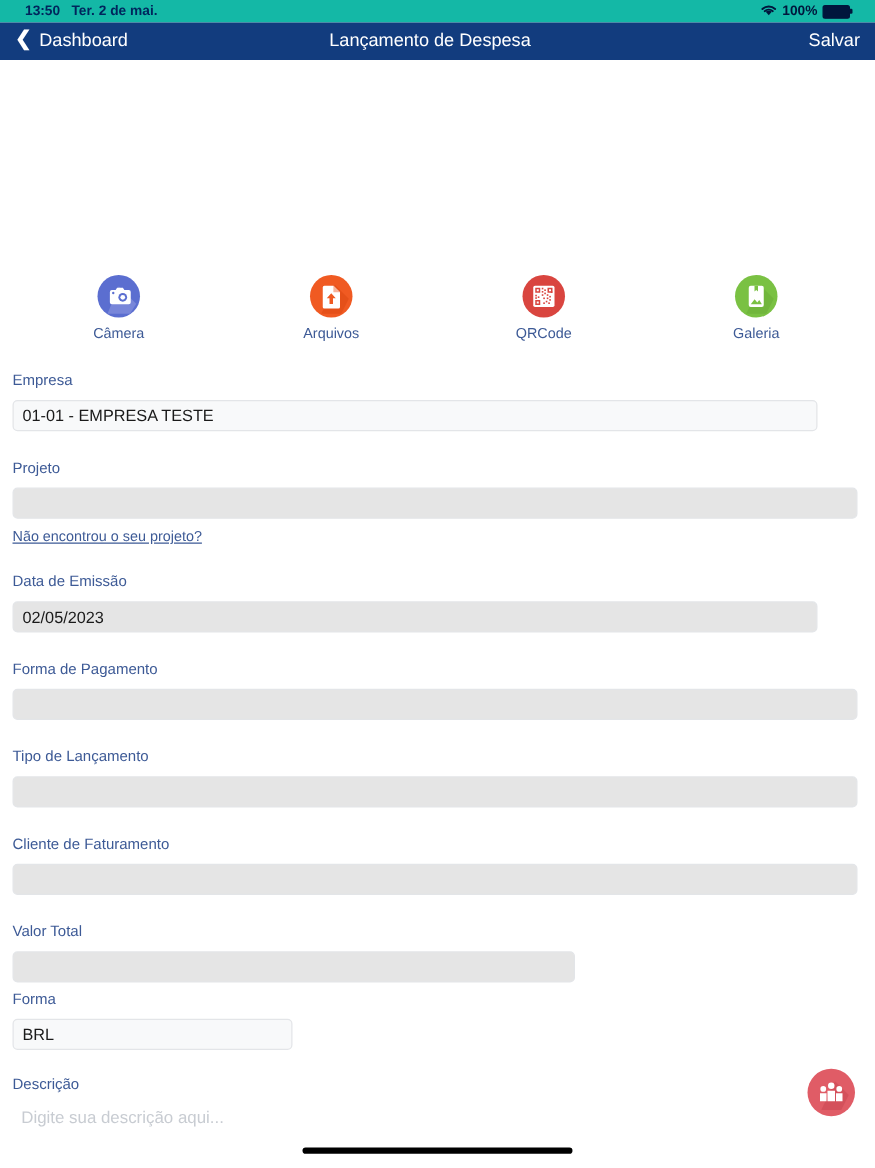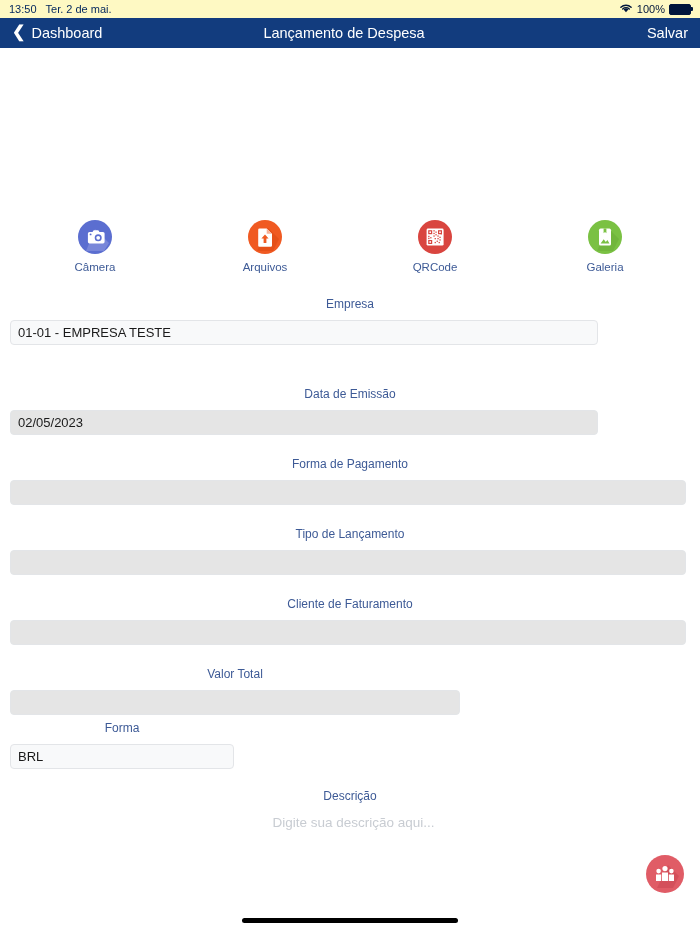"100%" .status-bar { background: #fef9c3 -> #14b8a6; font-weight: normal -> bold; padding: 0 9px -> 0 20px }
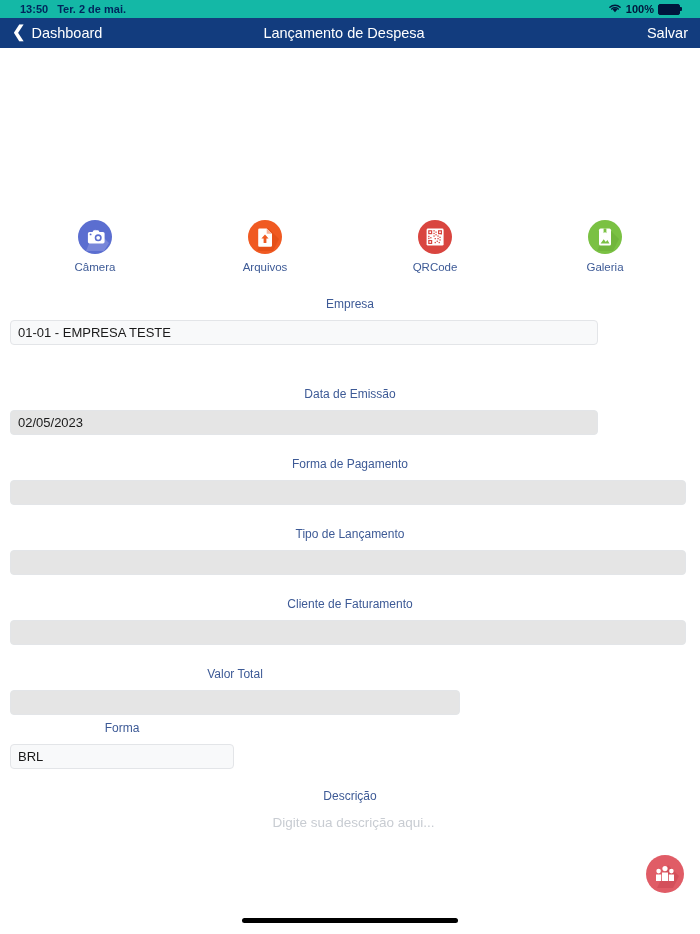"Câmera" .content { text-align: center -> none }
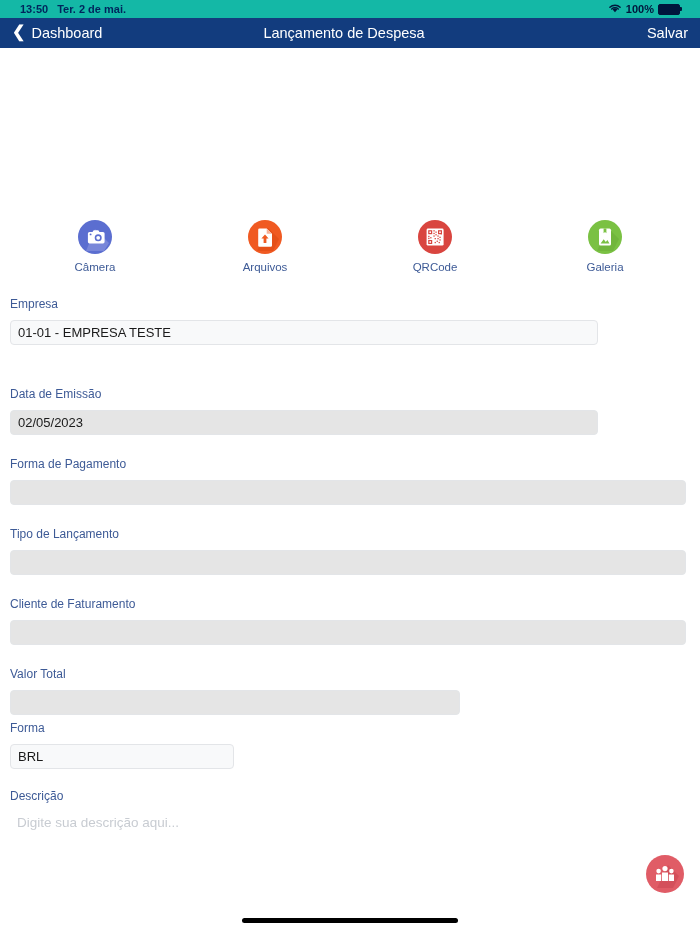"01-01 - EMPRESA TESTE" .input.w-full { width: 588px -> 644px }
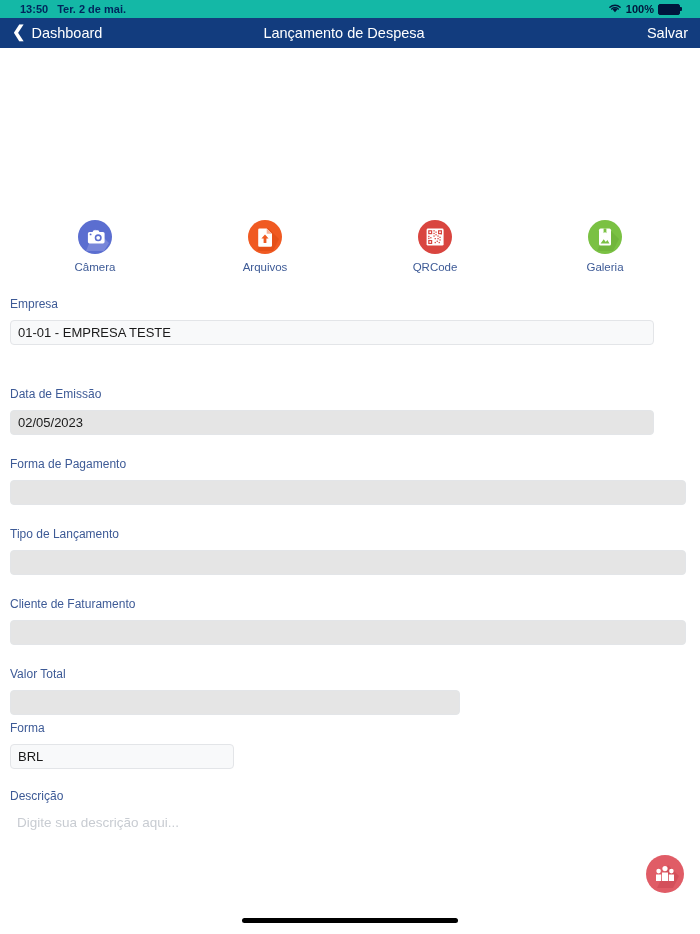"Projeto" div.field { html: none -> <div> <div>Projeto</div> <div></div> <span>Não encontrou o seu projeto?</span> </div> }
